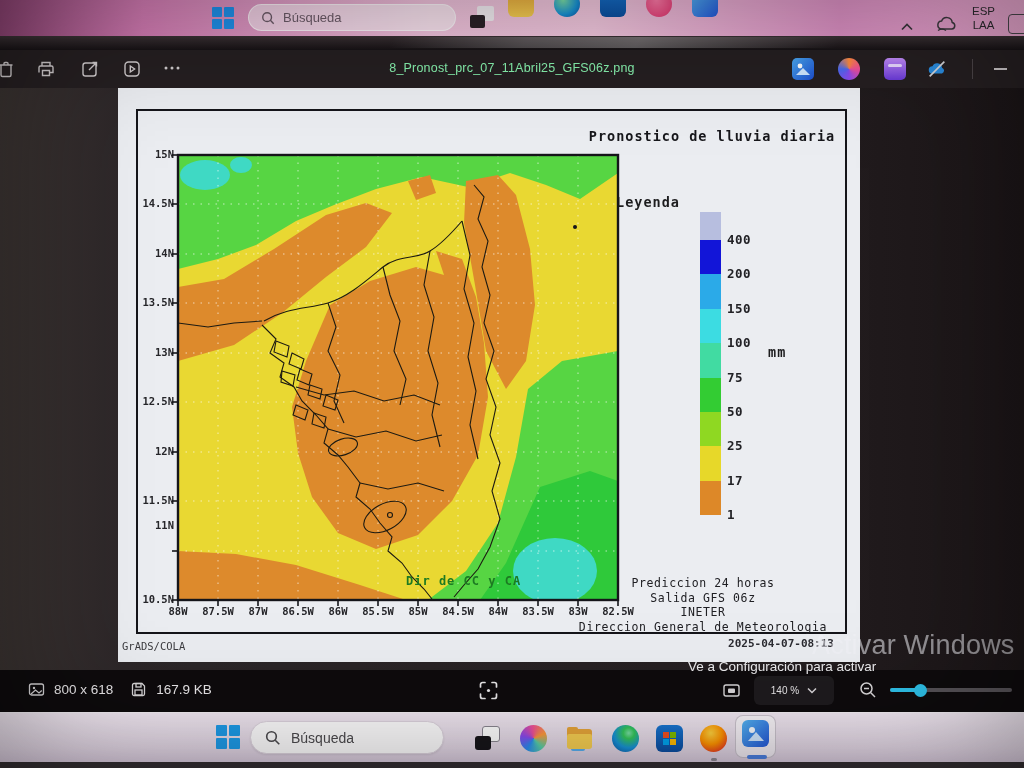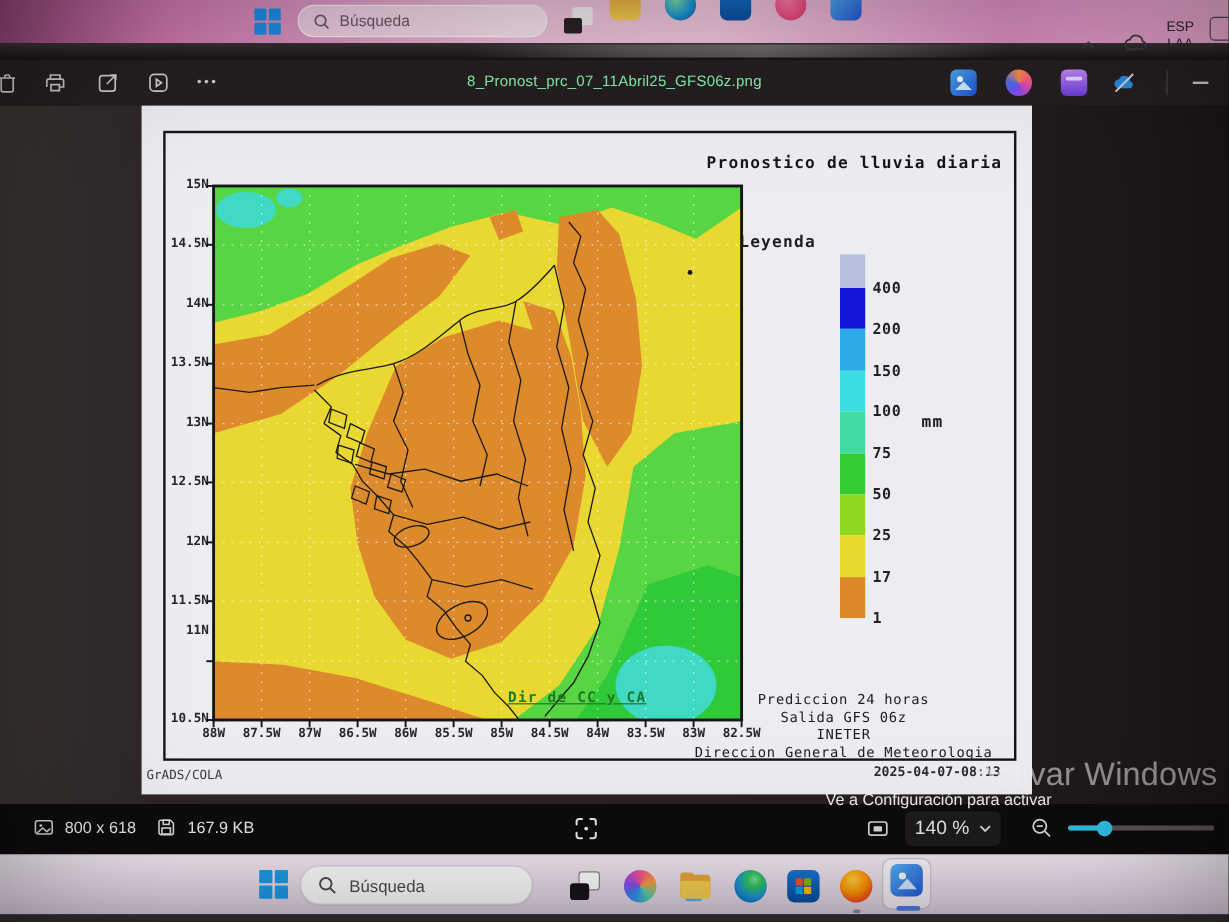"ESP" .tray { margin-top: 12px -> none }
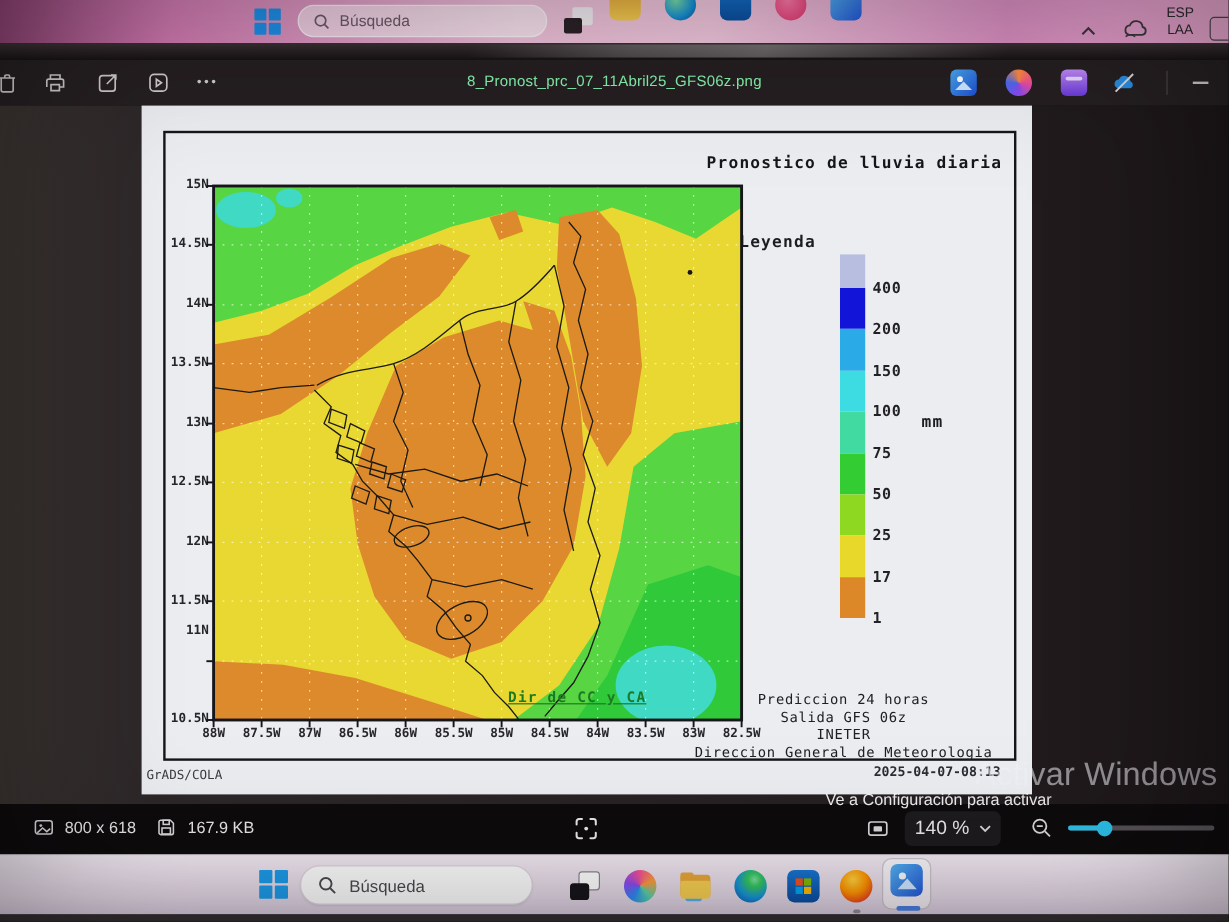"Dir de CC y CA" #map-note { text-align: center -> none; text-decoration: underline -> none }
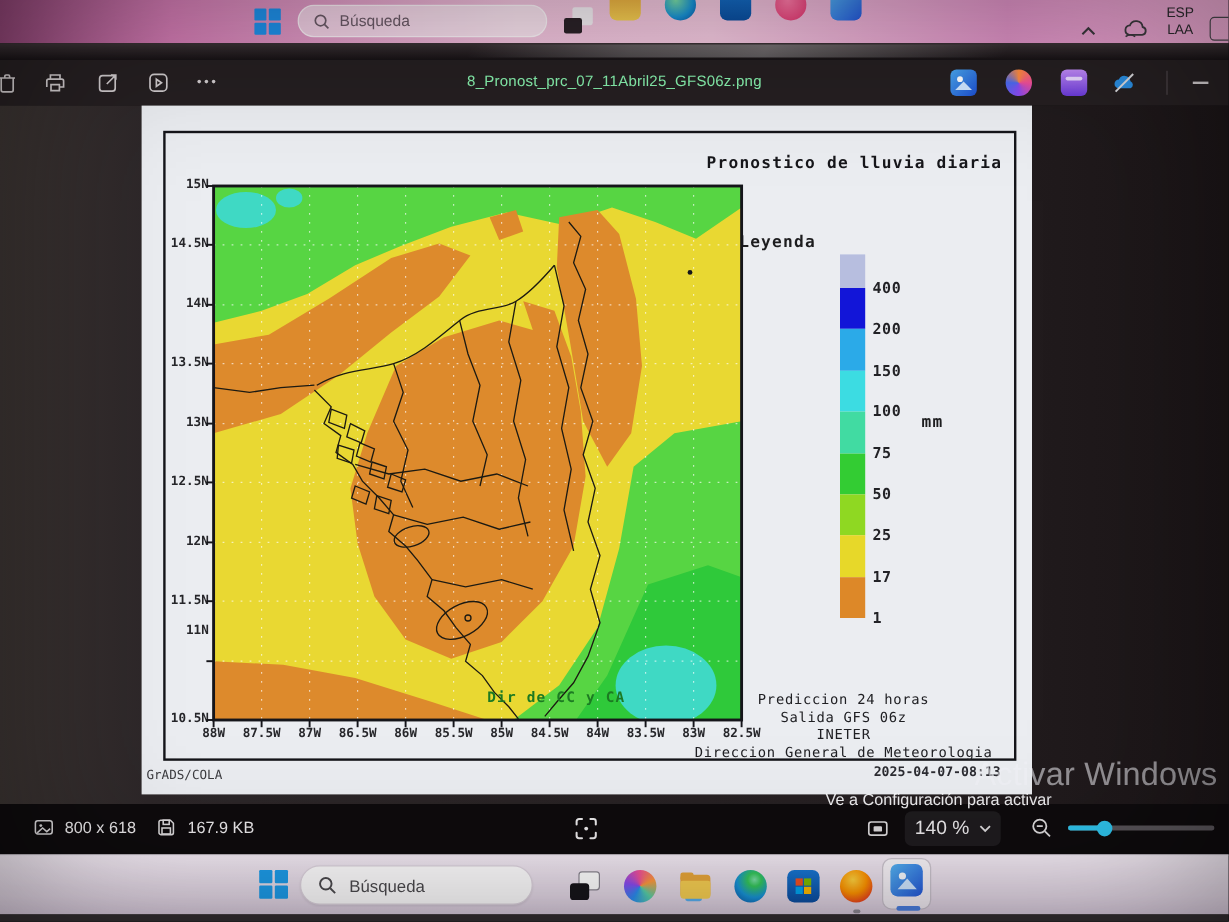"140 %" #sb-zoombox { font-size: 16px -> 10px }
